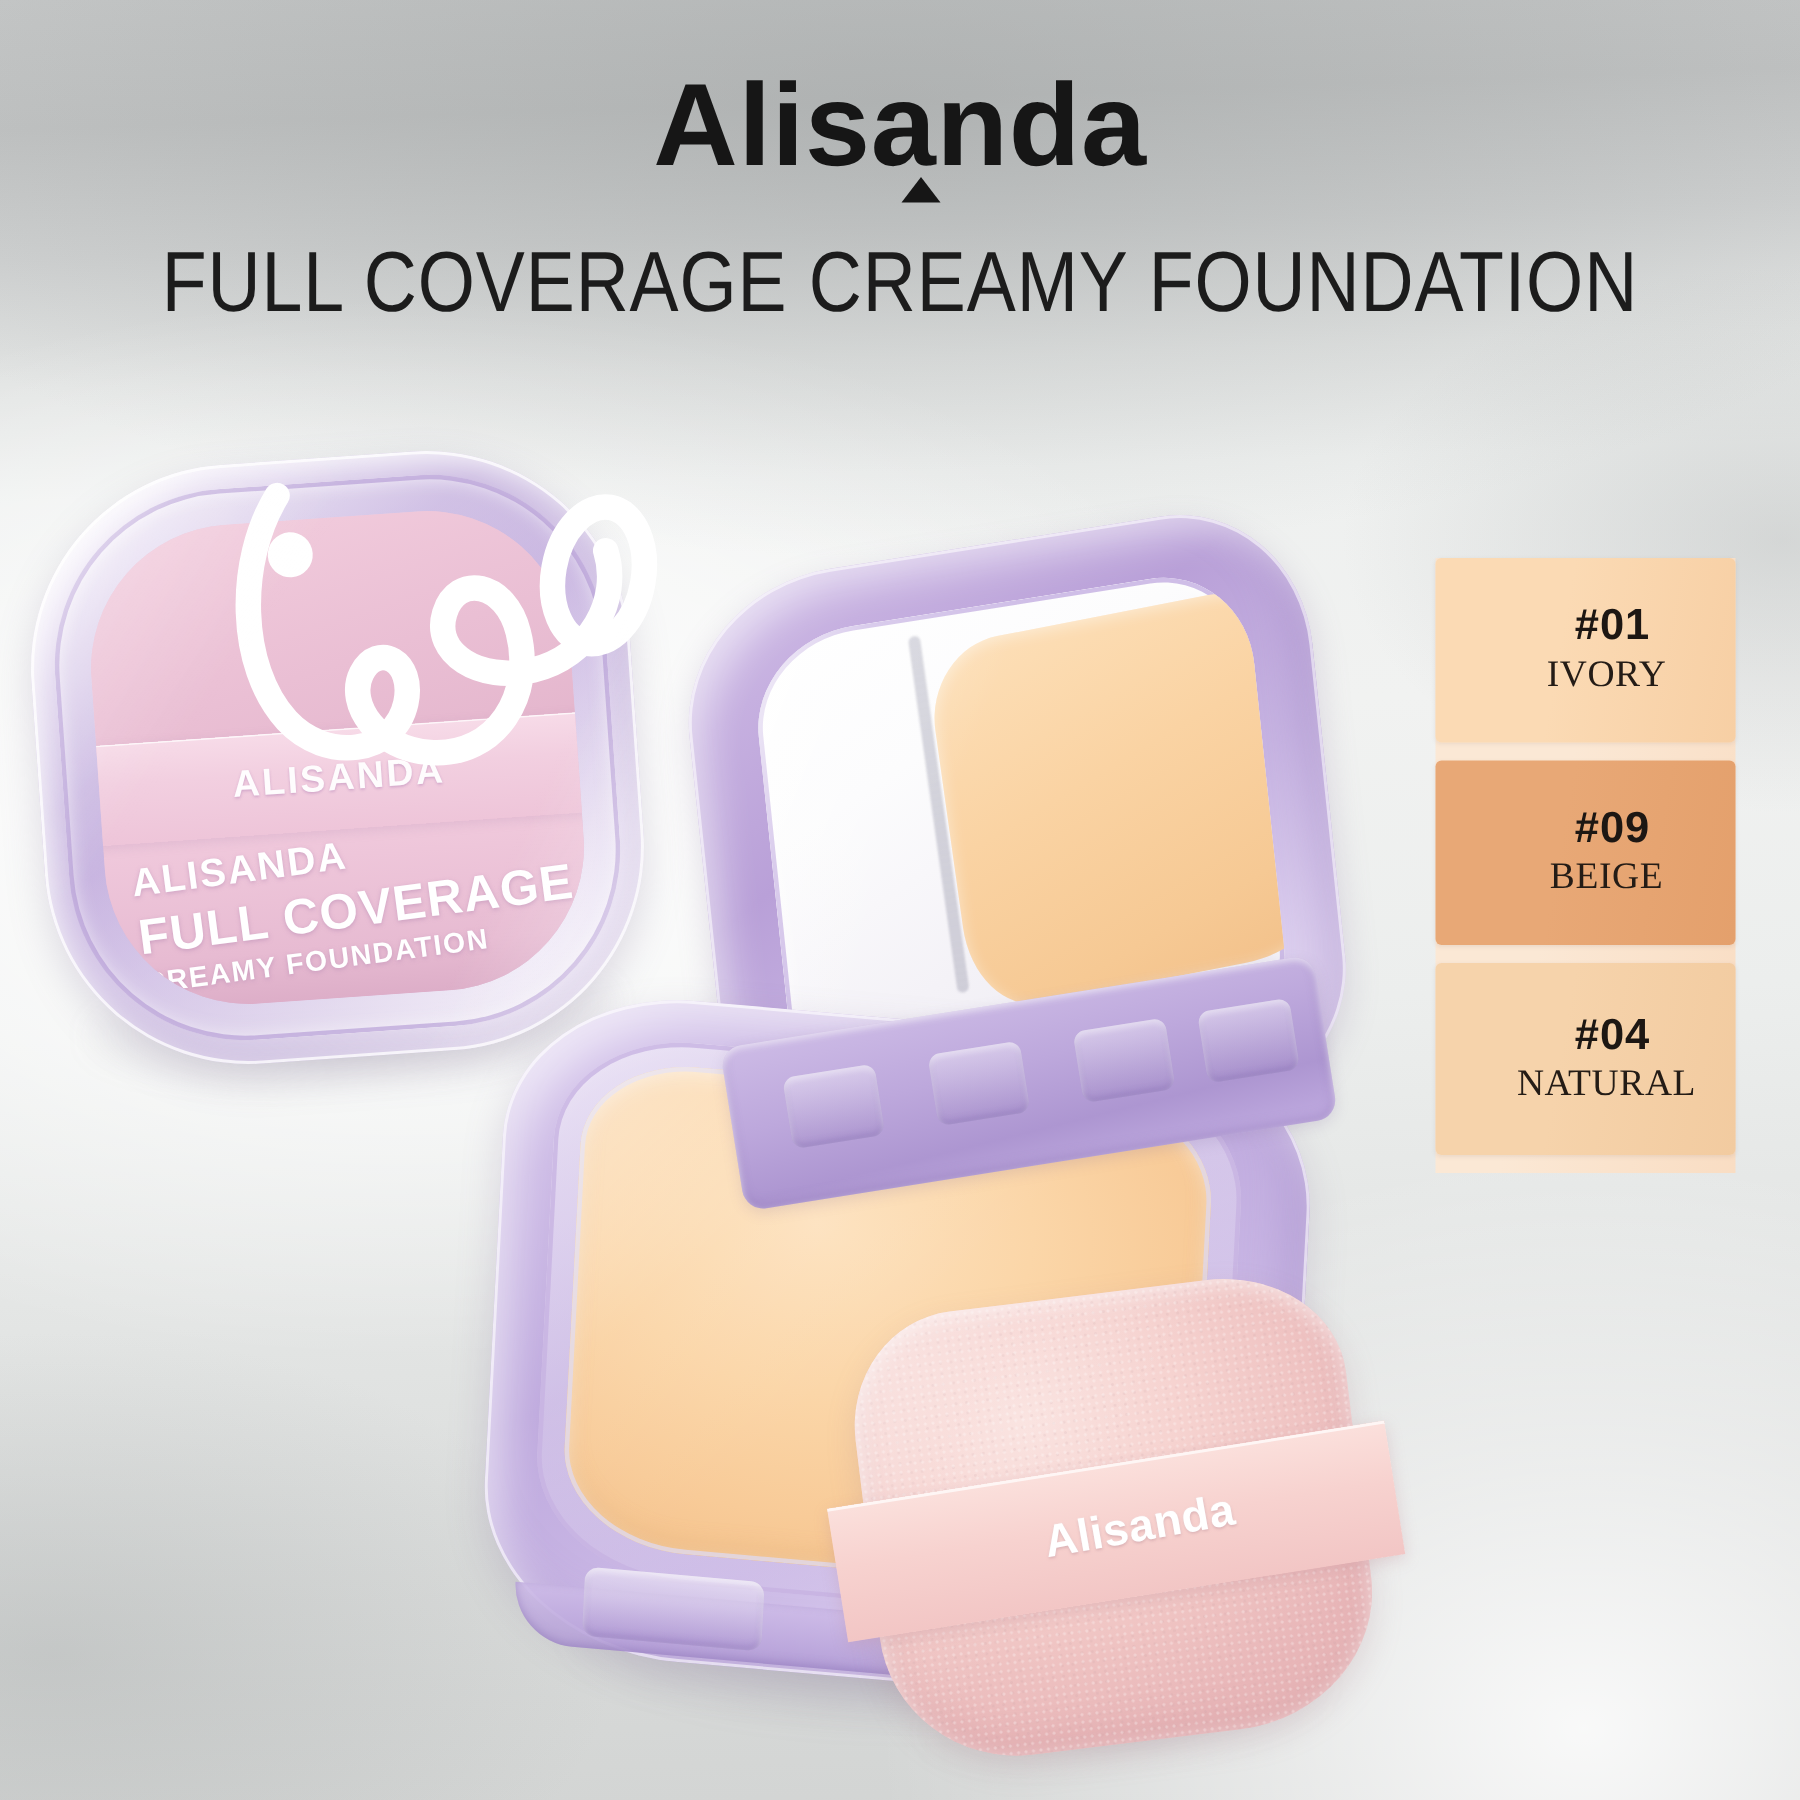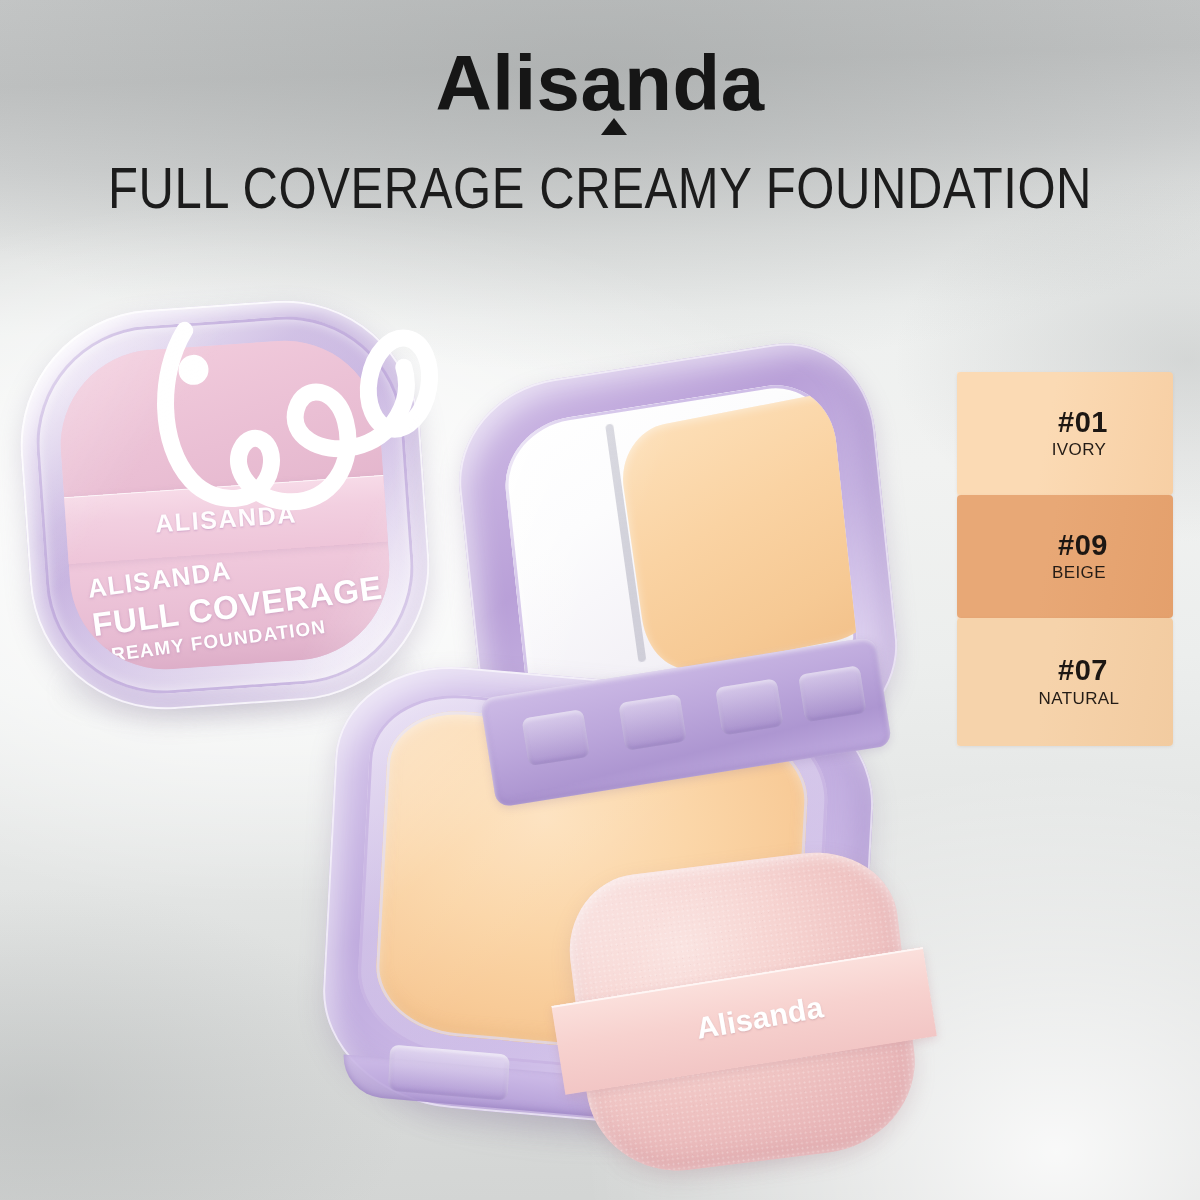"#01" .swatch { margin-bottom: none -> 12px; width: 216px -> 200px }
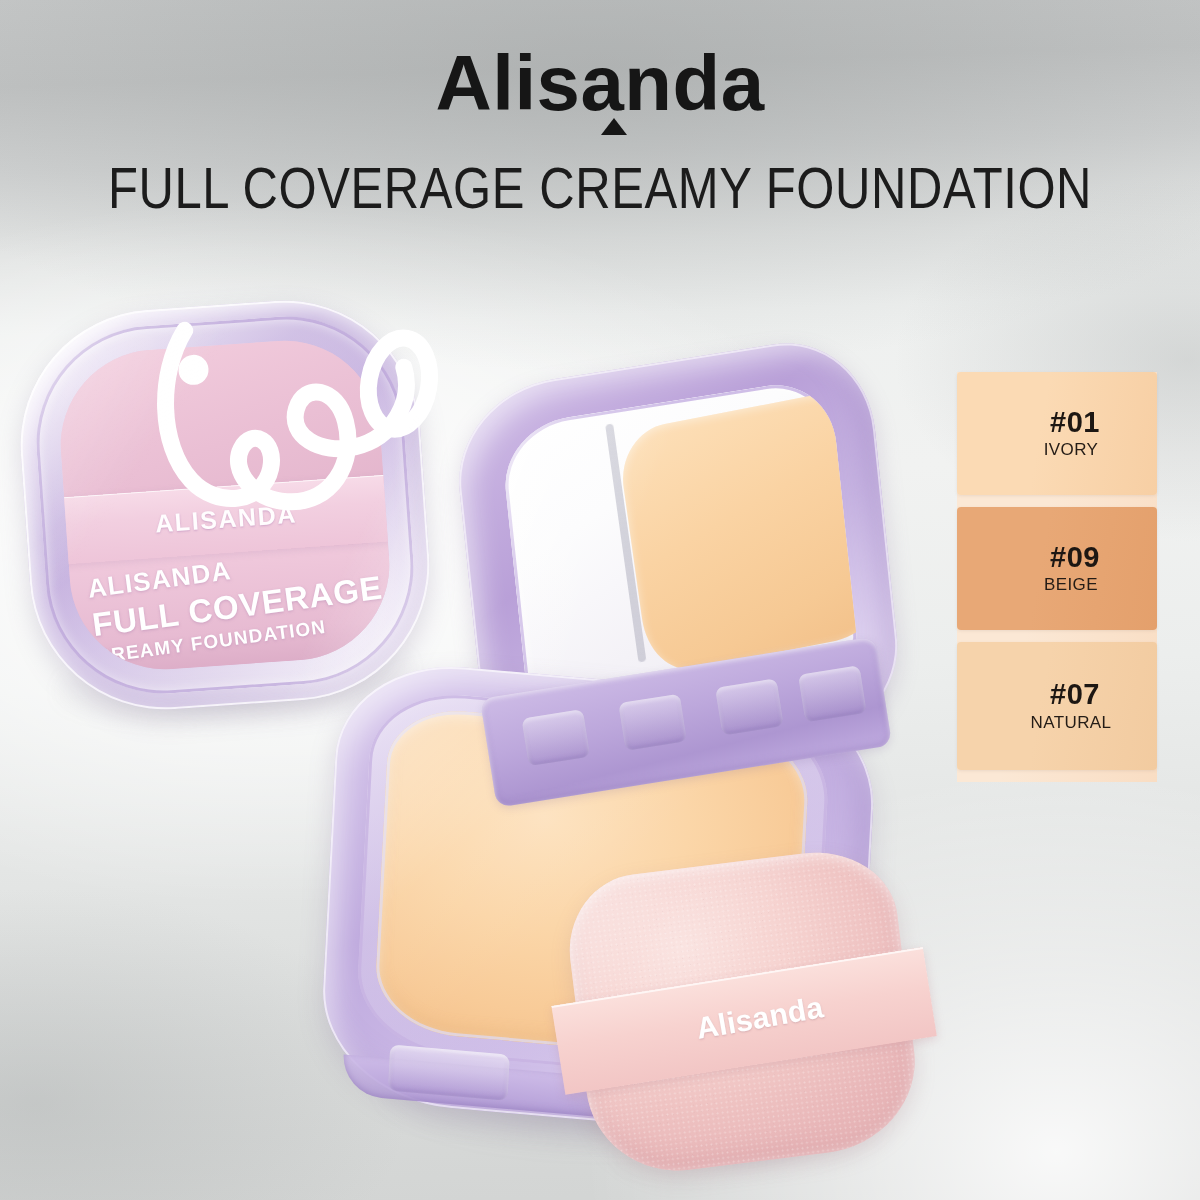"IVORY" .swatch-name { font-family: none -> Liberation Serif, serif; font-size: 17px -> 25px }
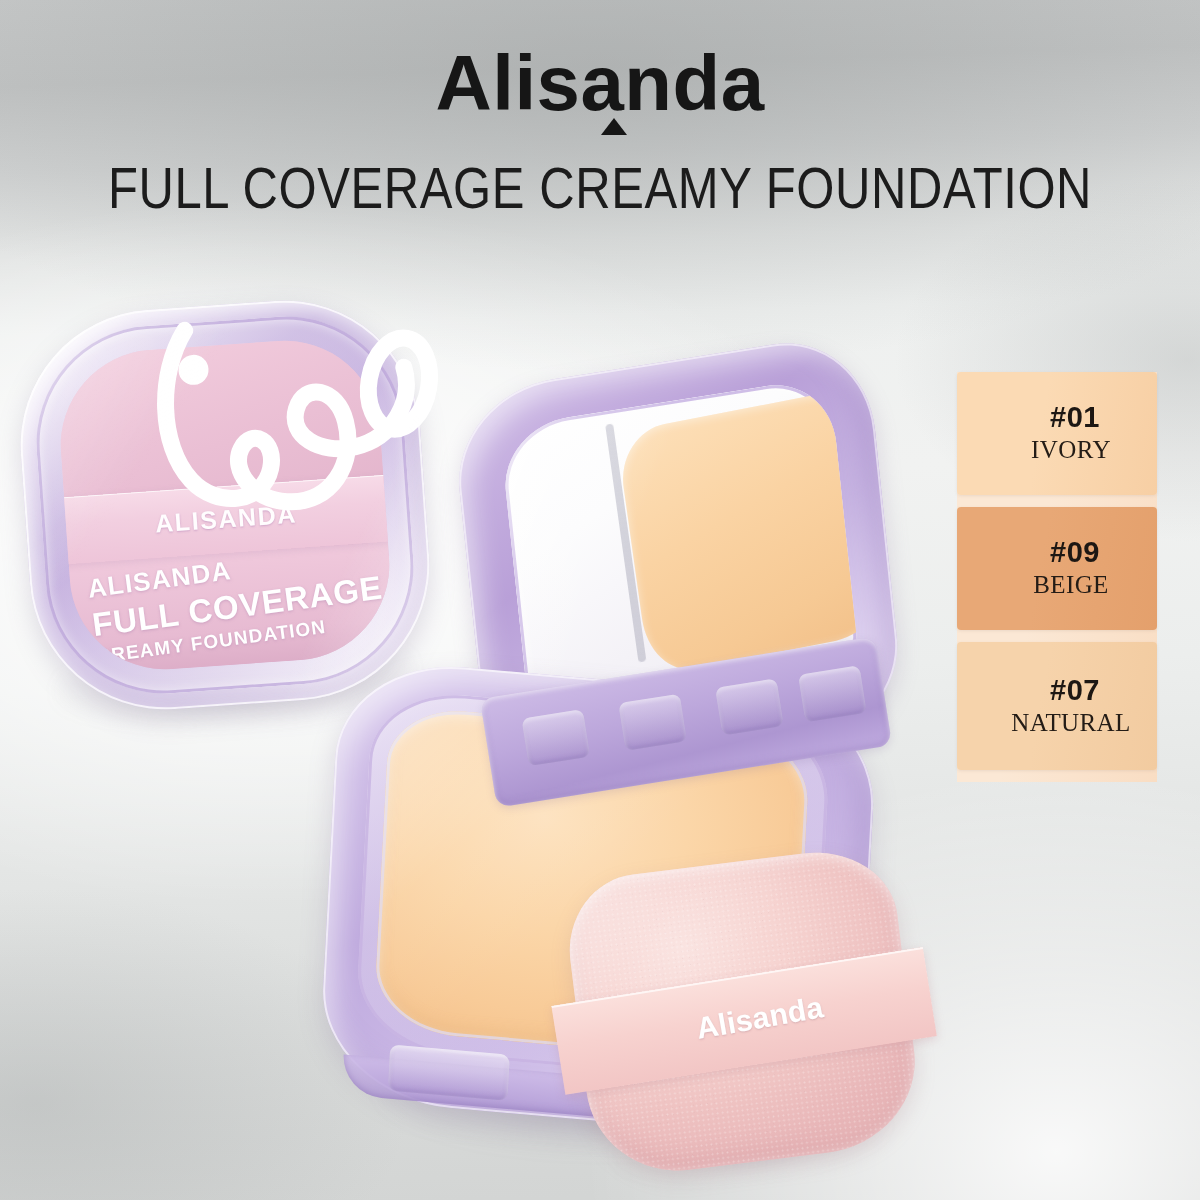"#07" div.swatch-num { text: 07 -> 04 }
